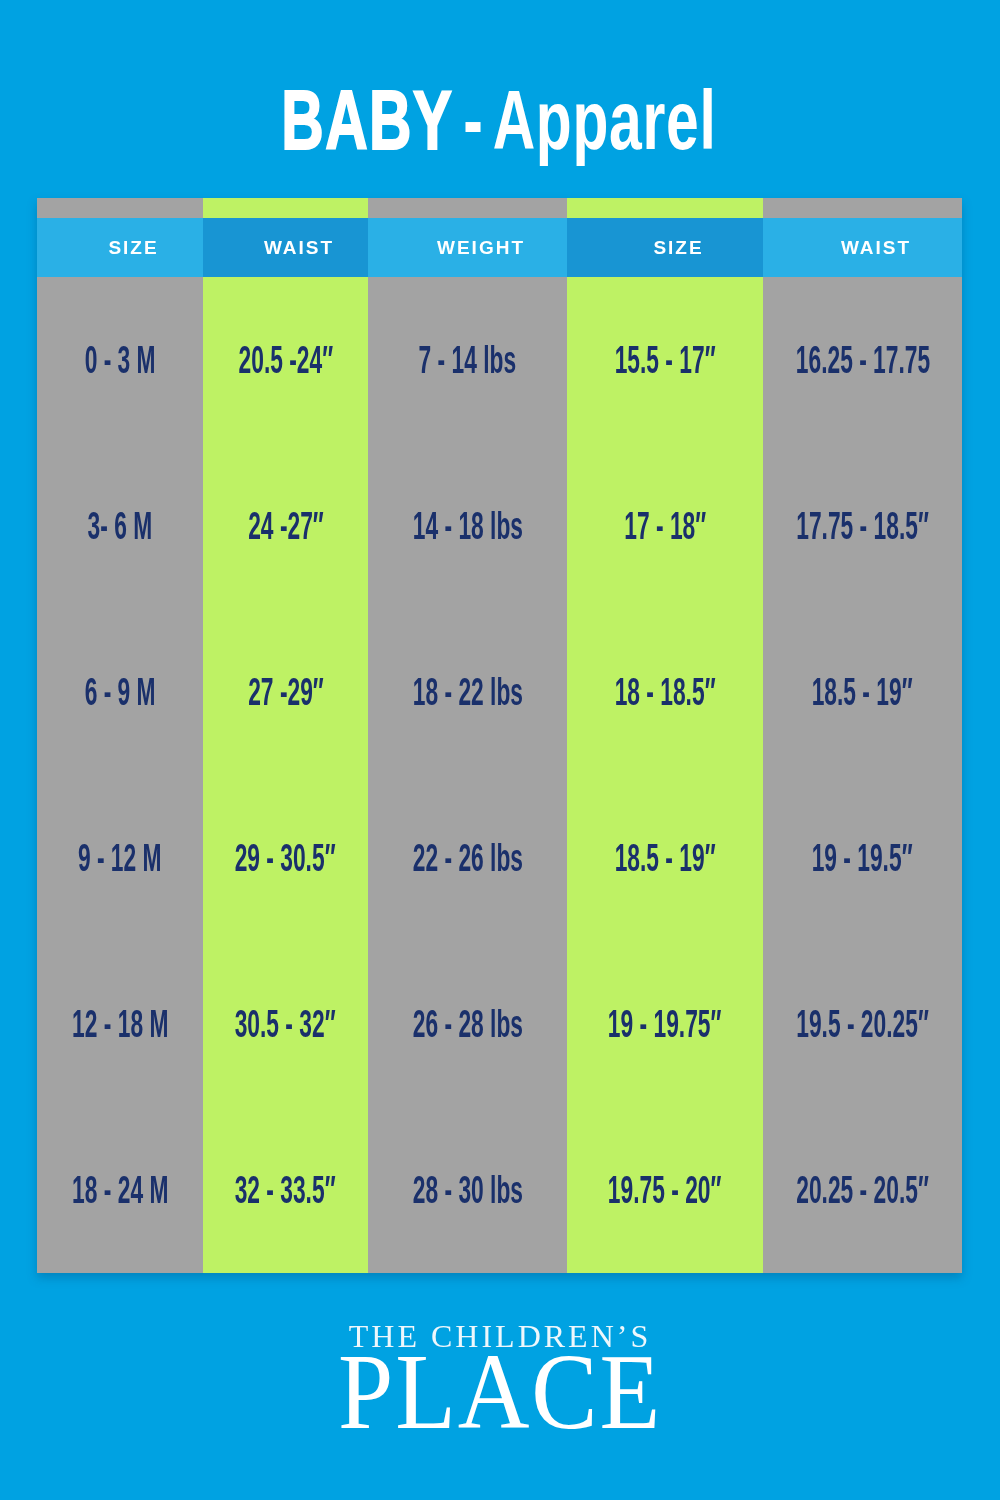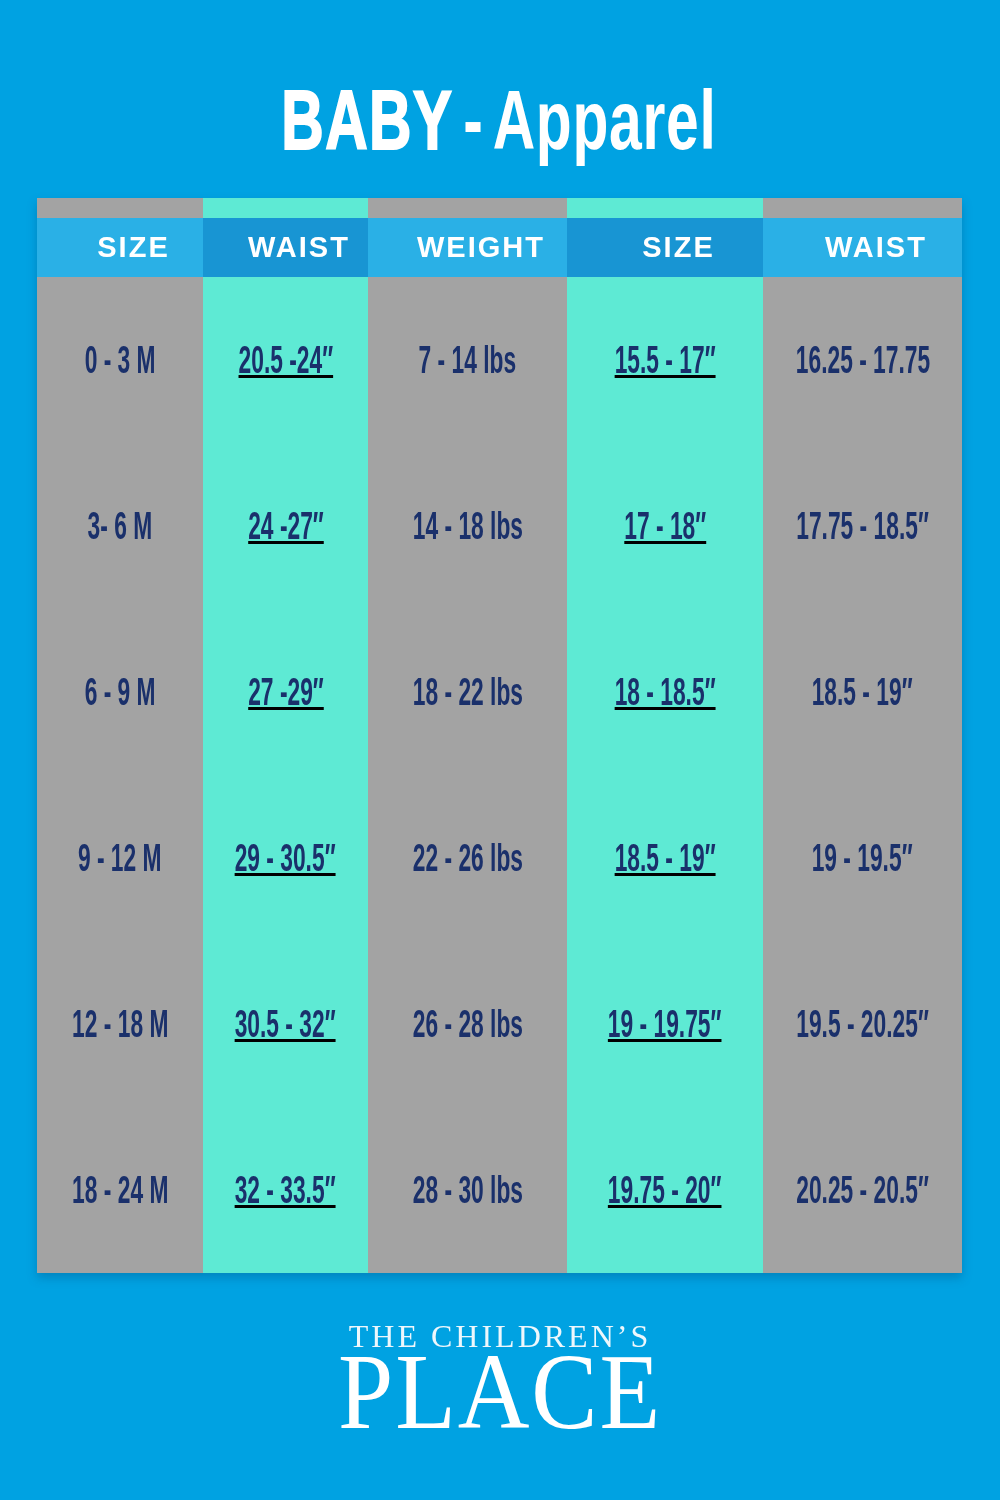"SIZE" .th span { font-size: 29px -> 19px }
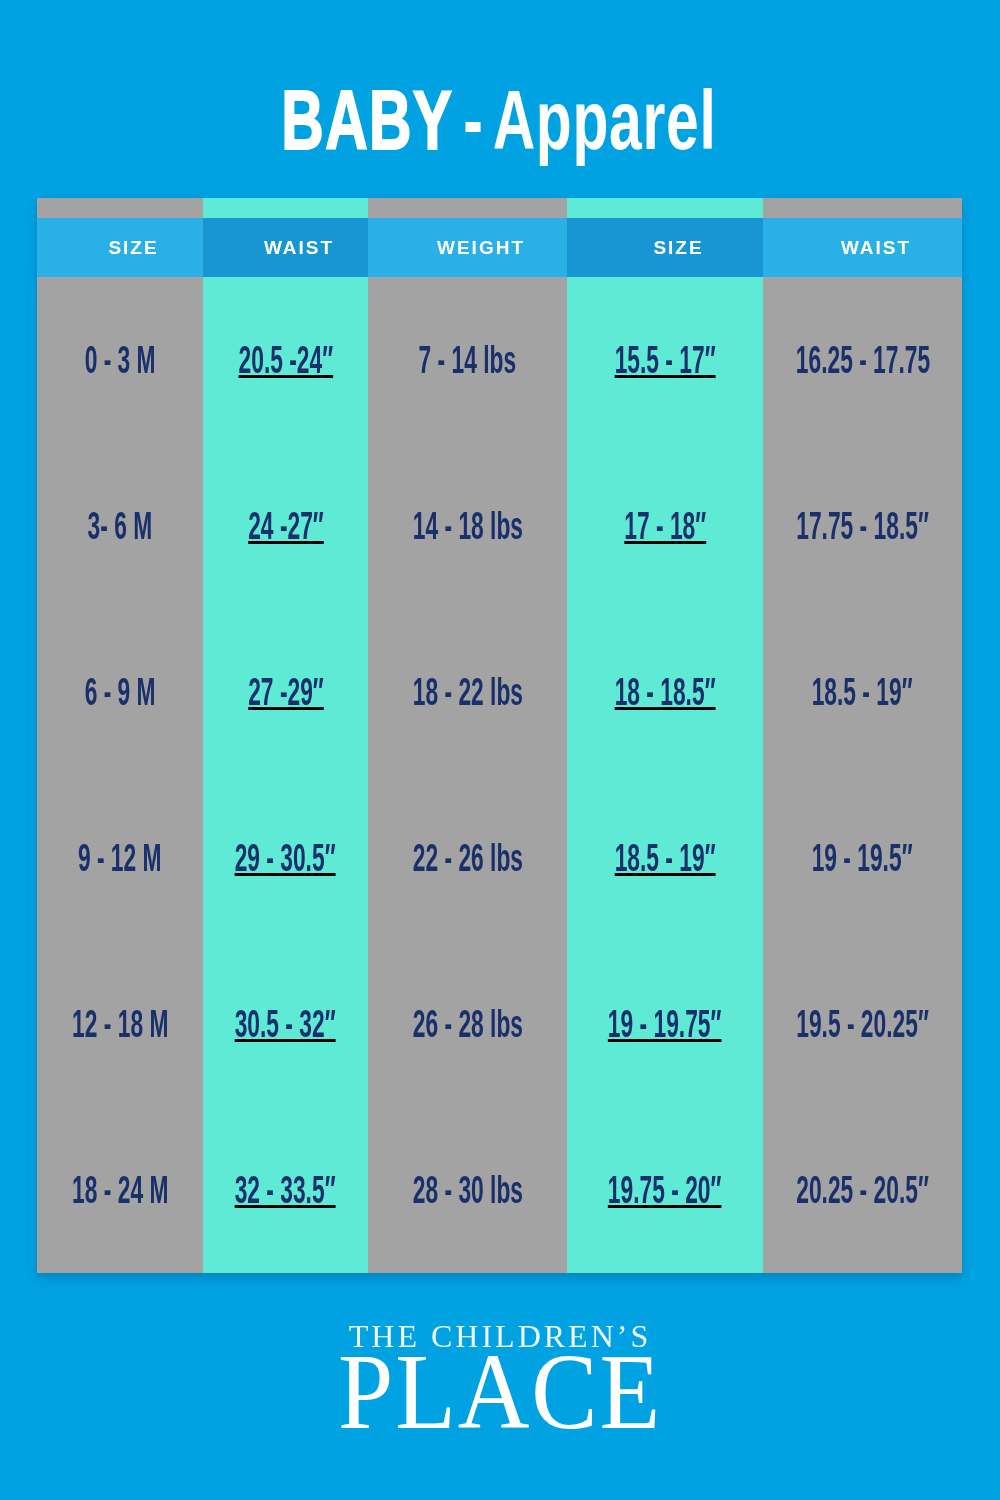"20.5 -24″" .white { background: #5eead4 -> #bef264; text-decoration: underline -> none }
